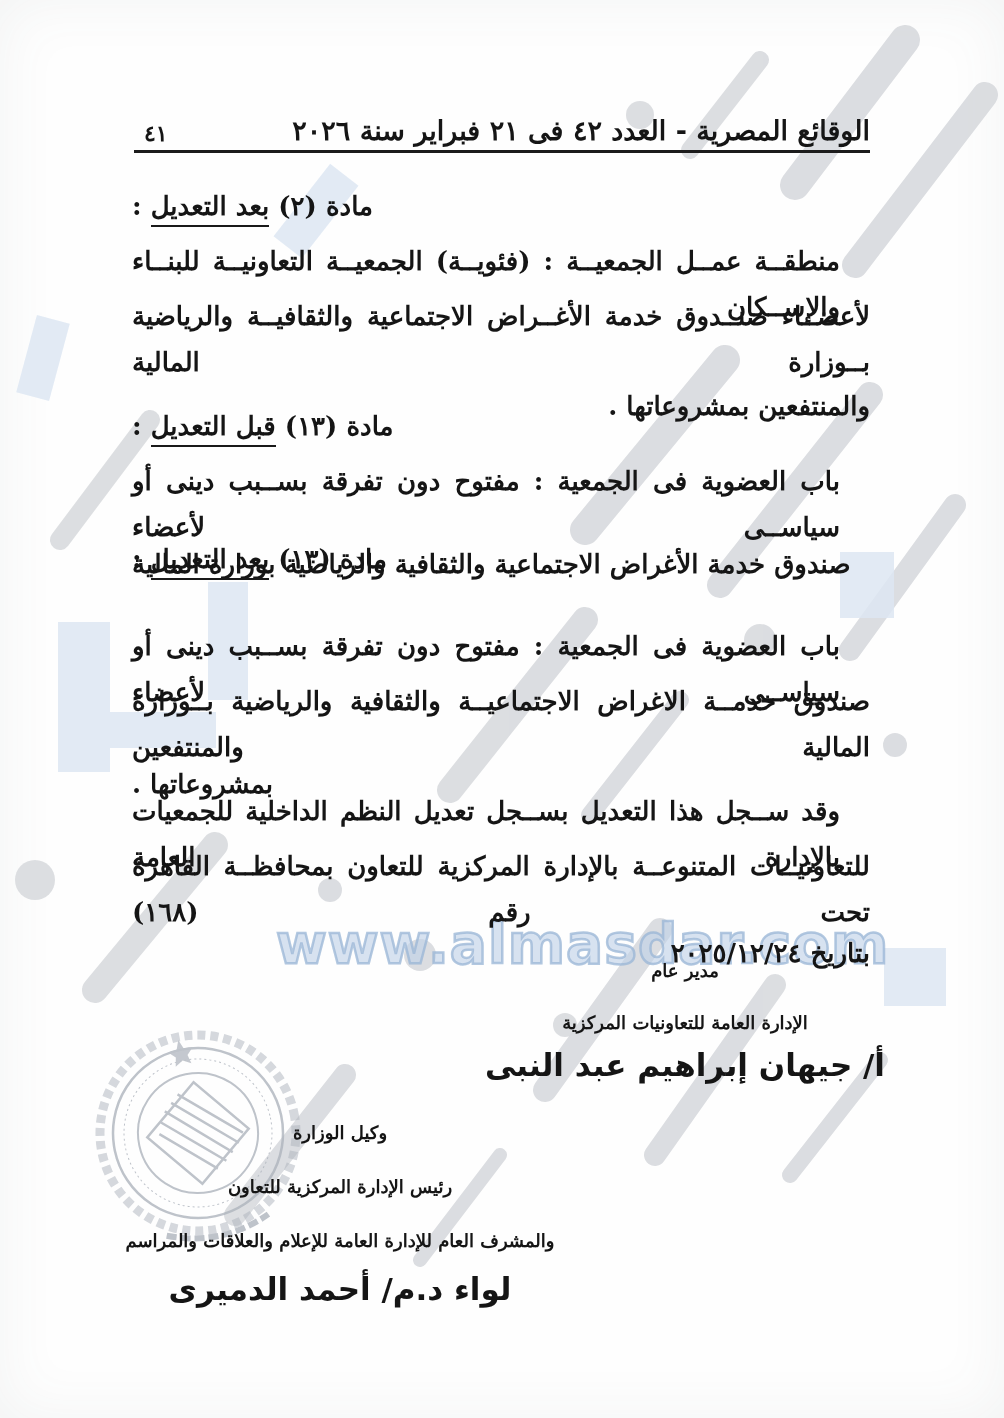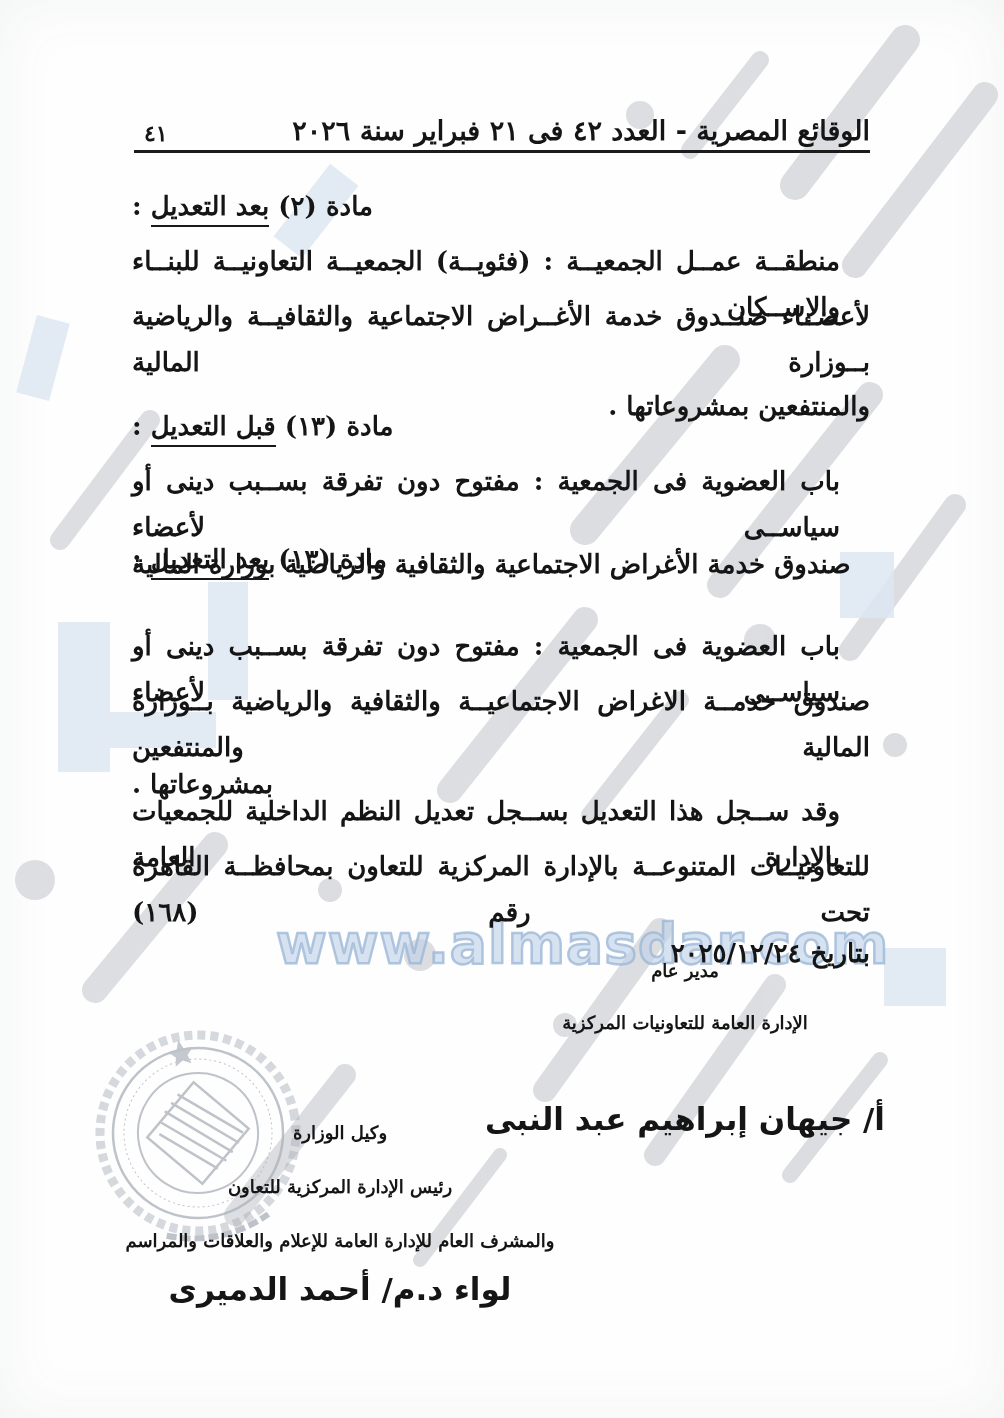"أ/ جيهان إبراهيم عبد النبى" div.sig { top: 1096px -> 1042px }
